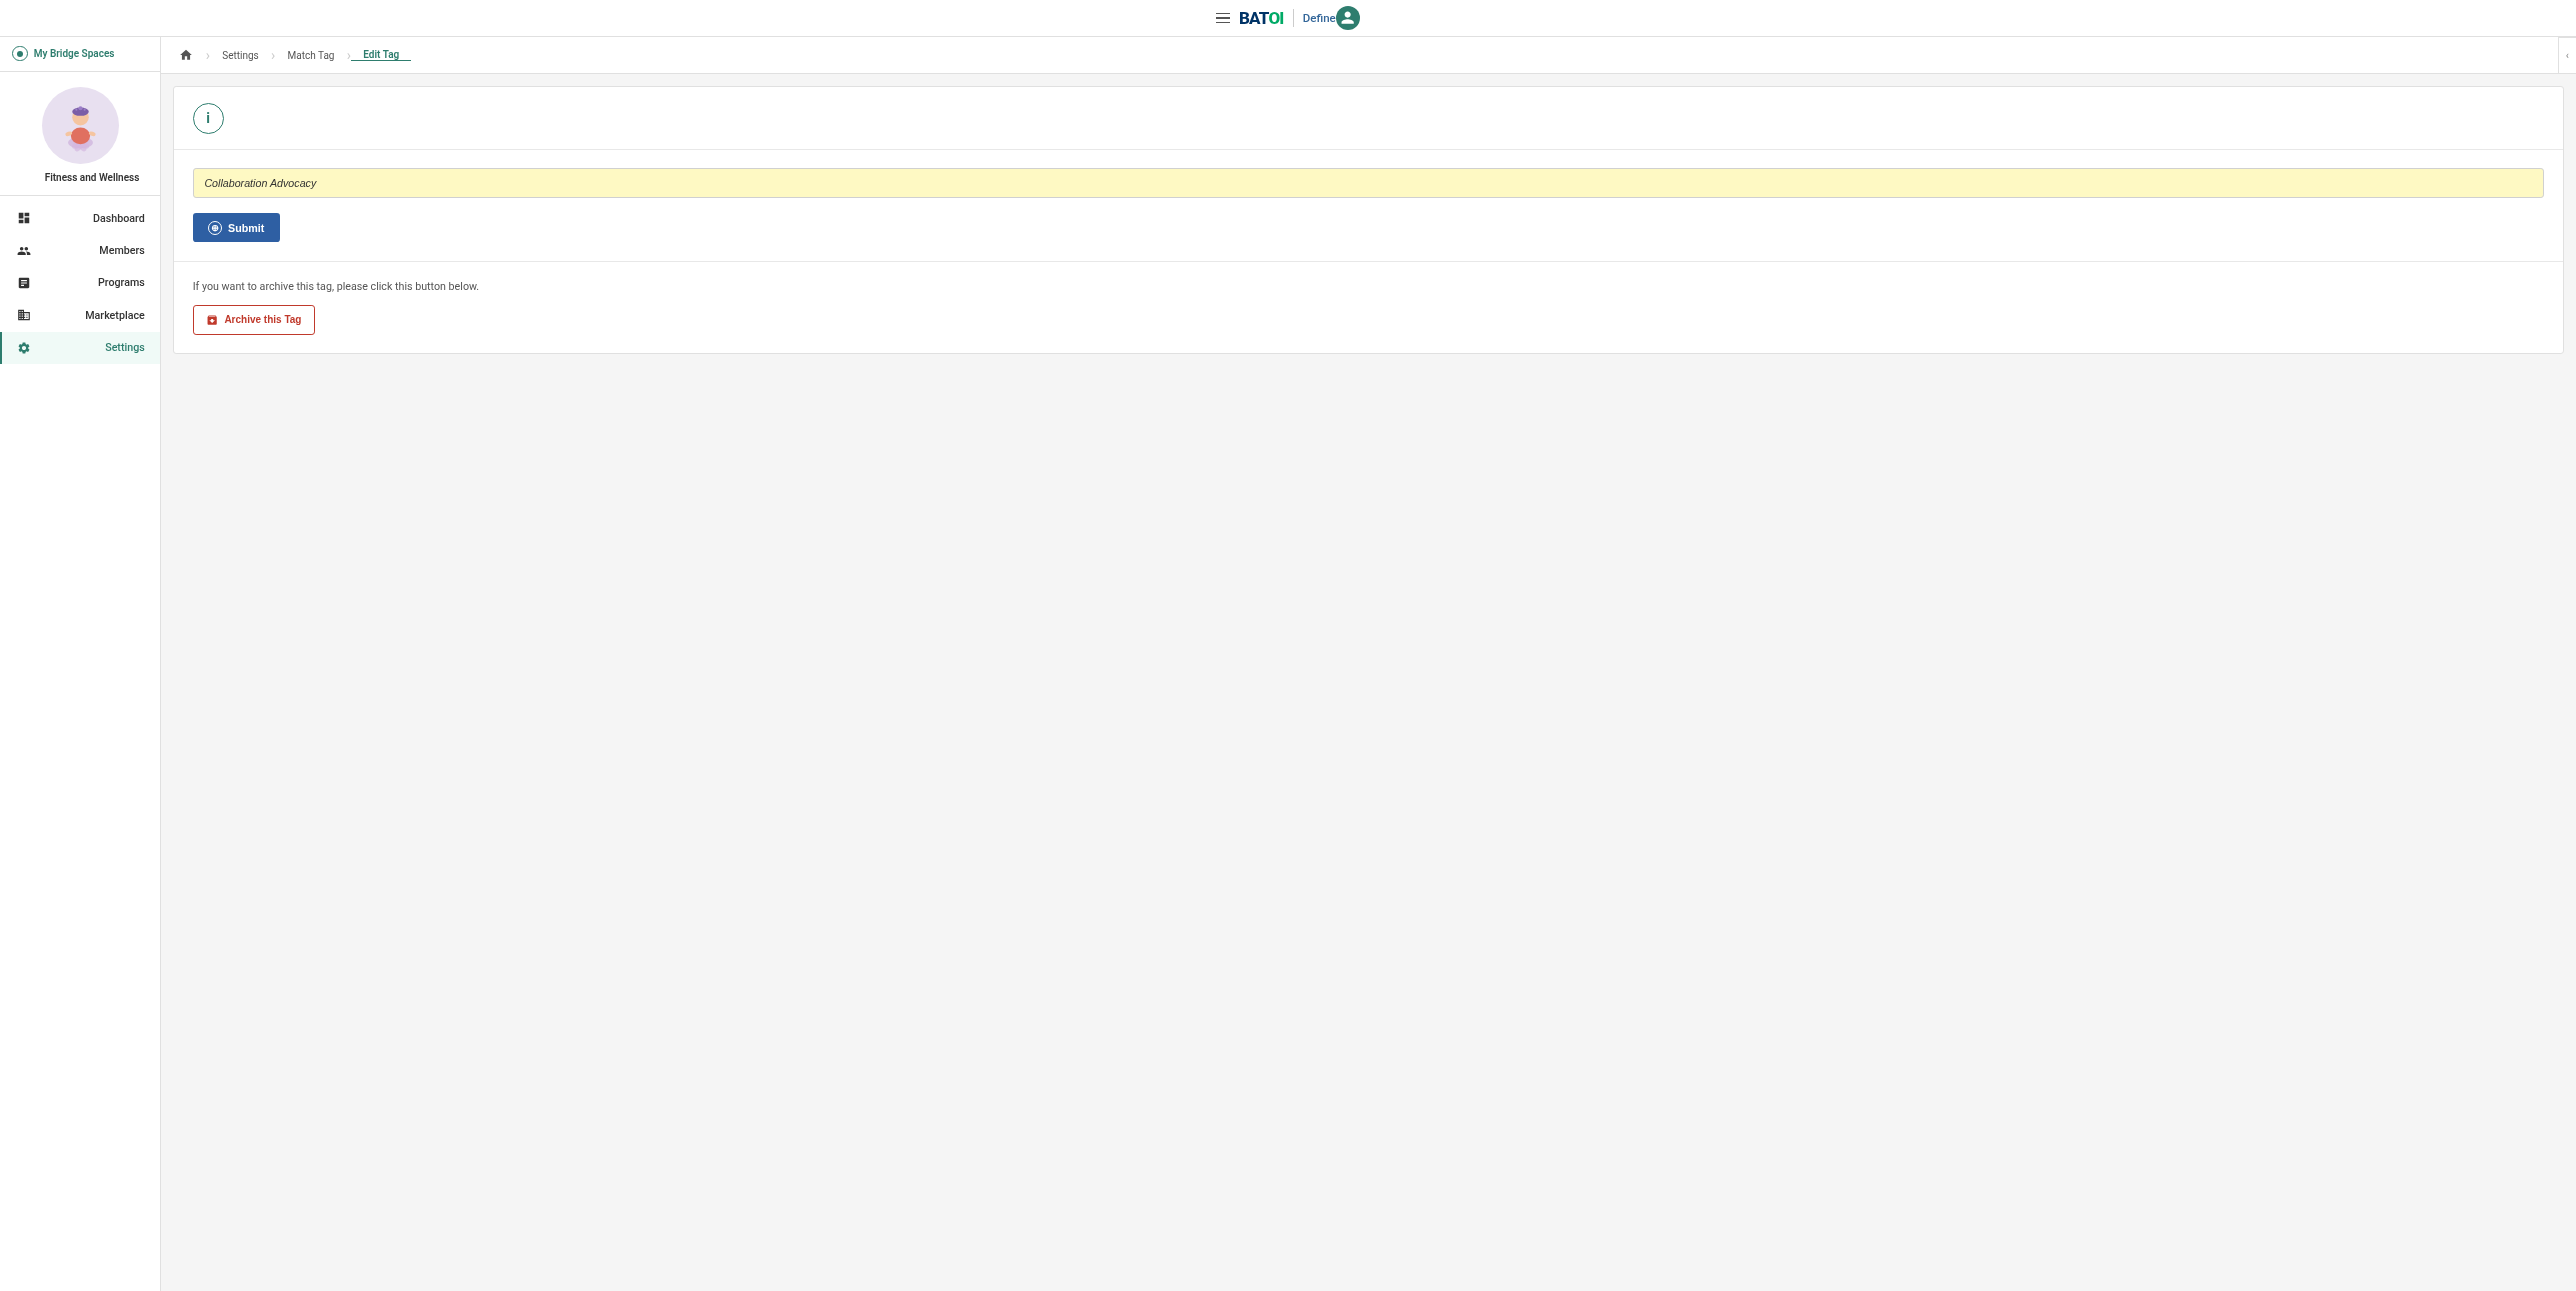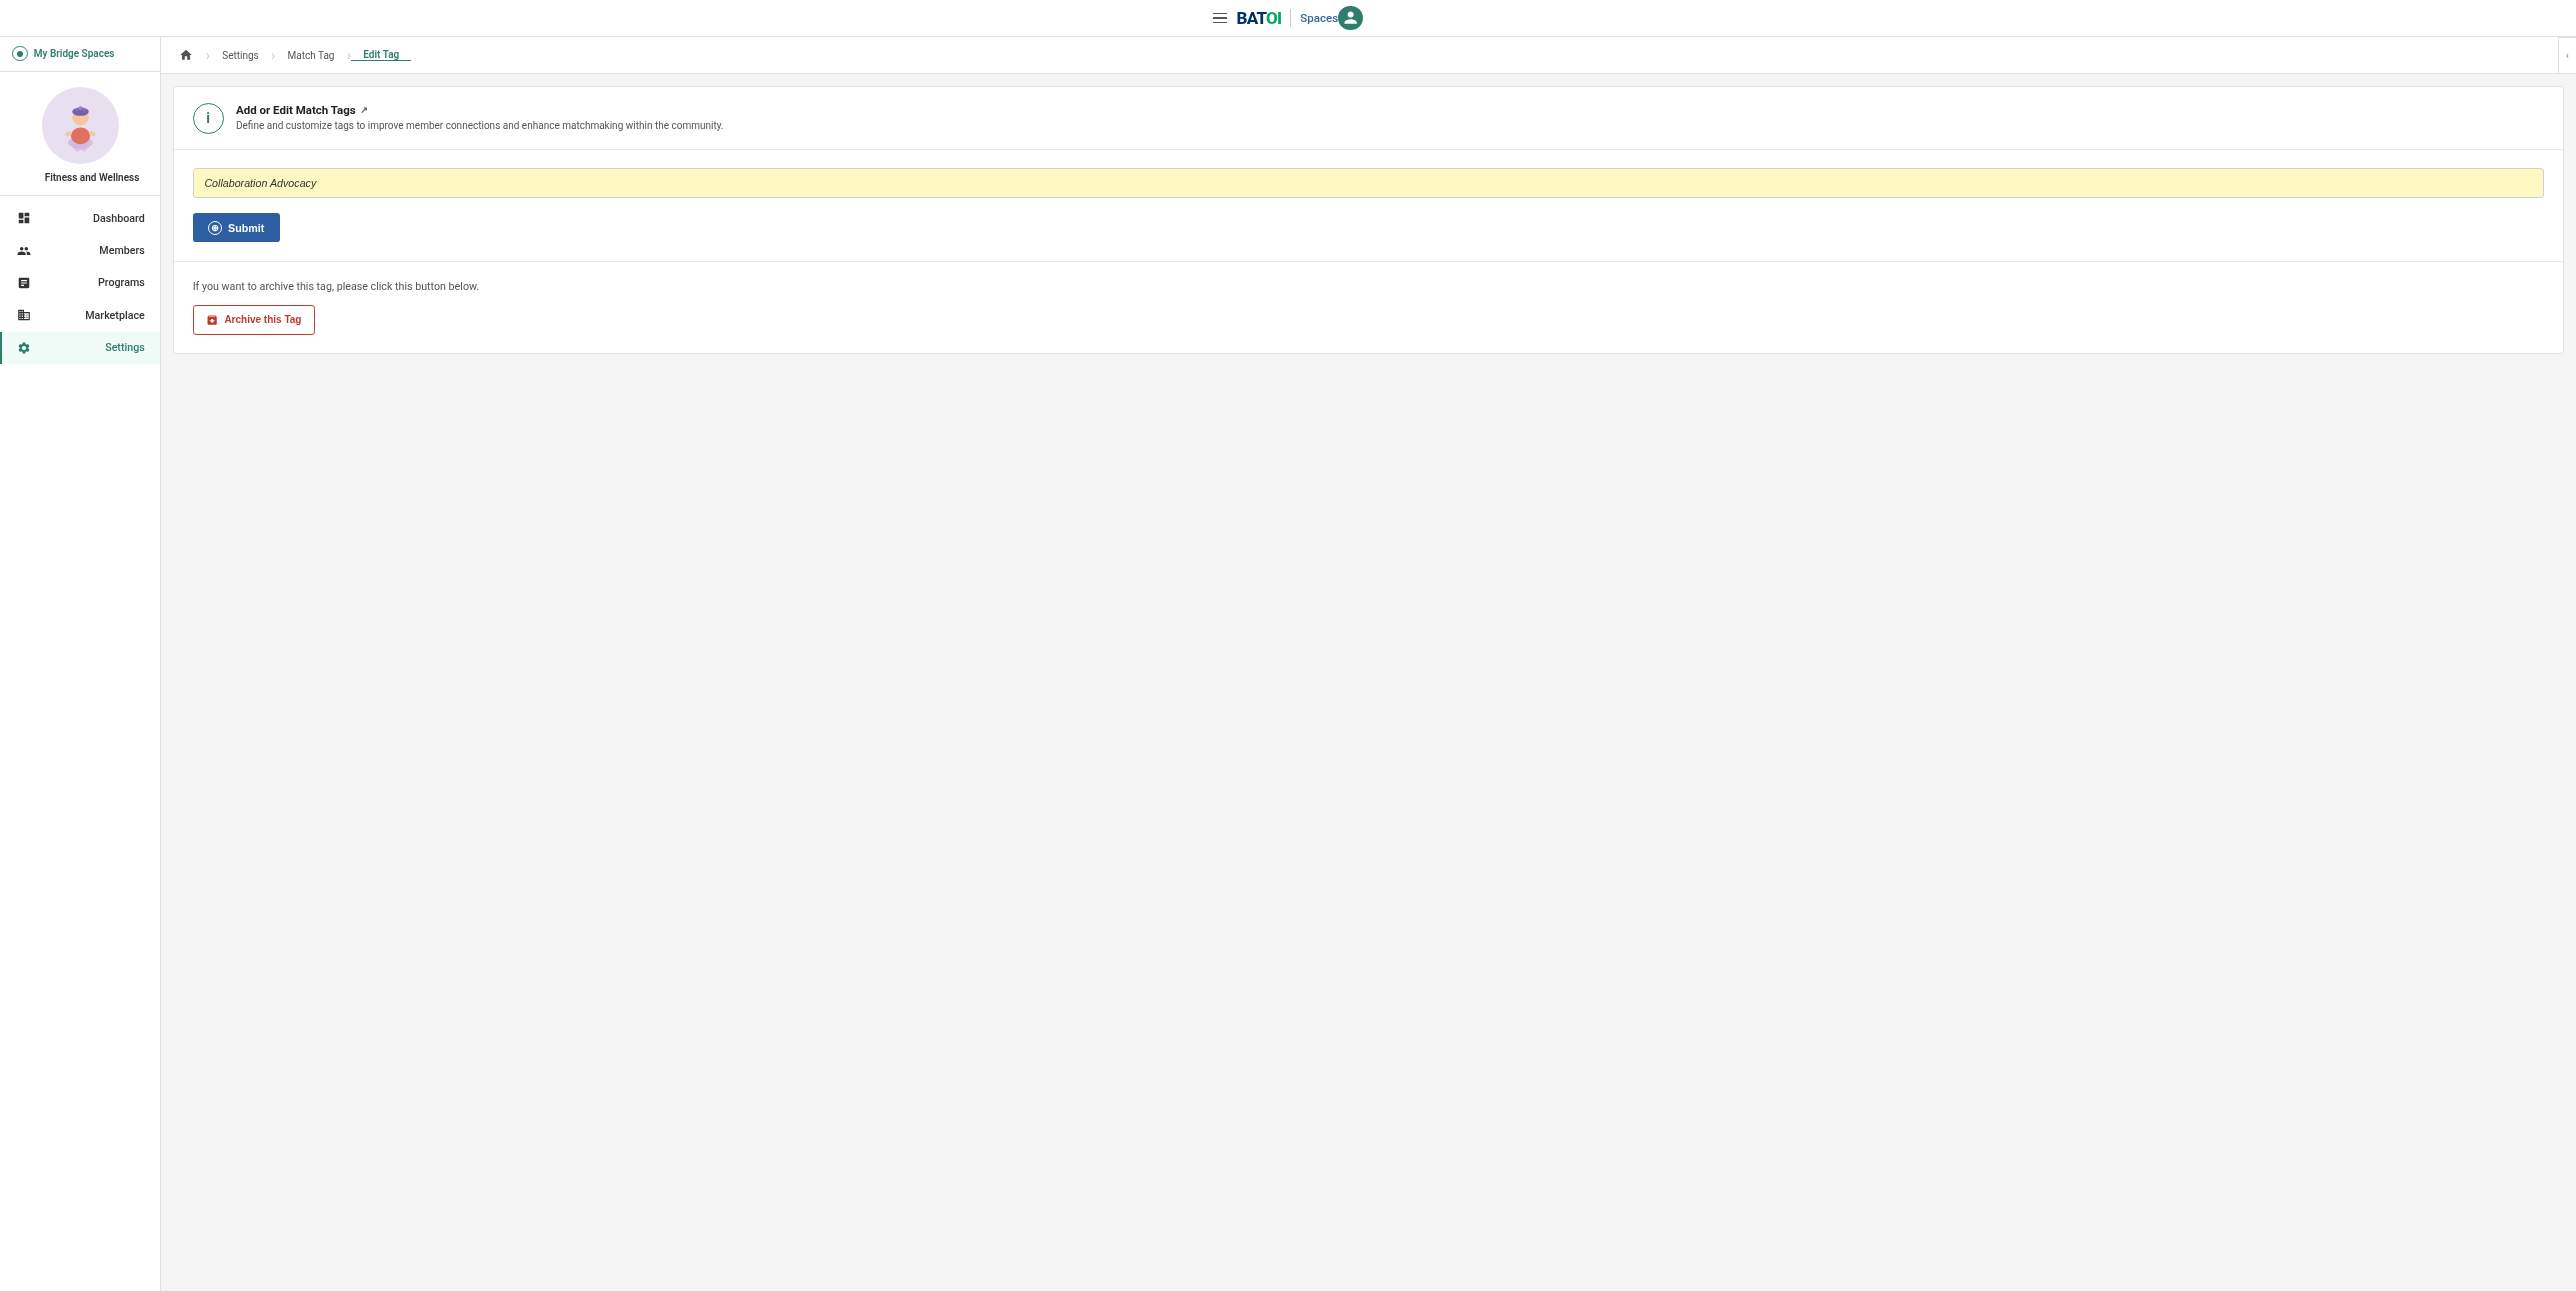"Spaces" span.app-name { text: Spaces -> Define }
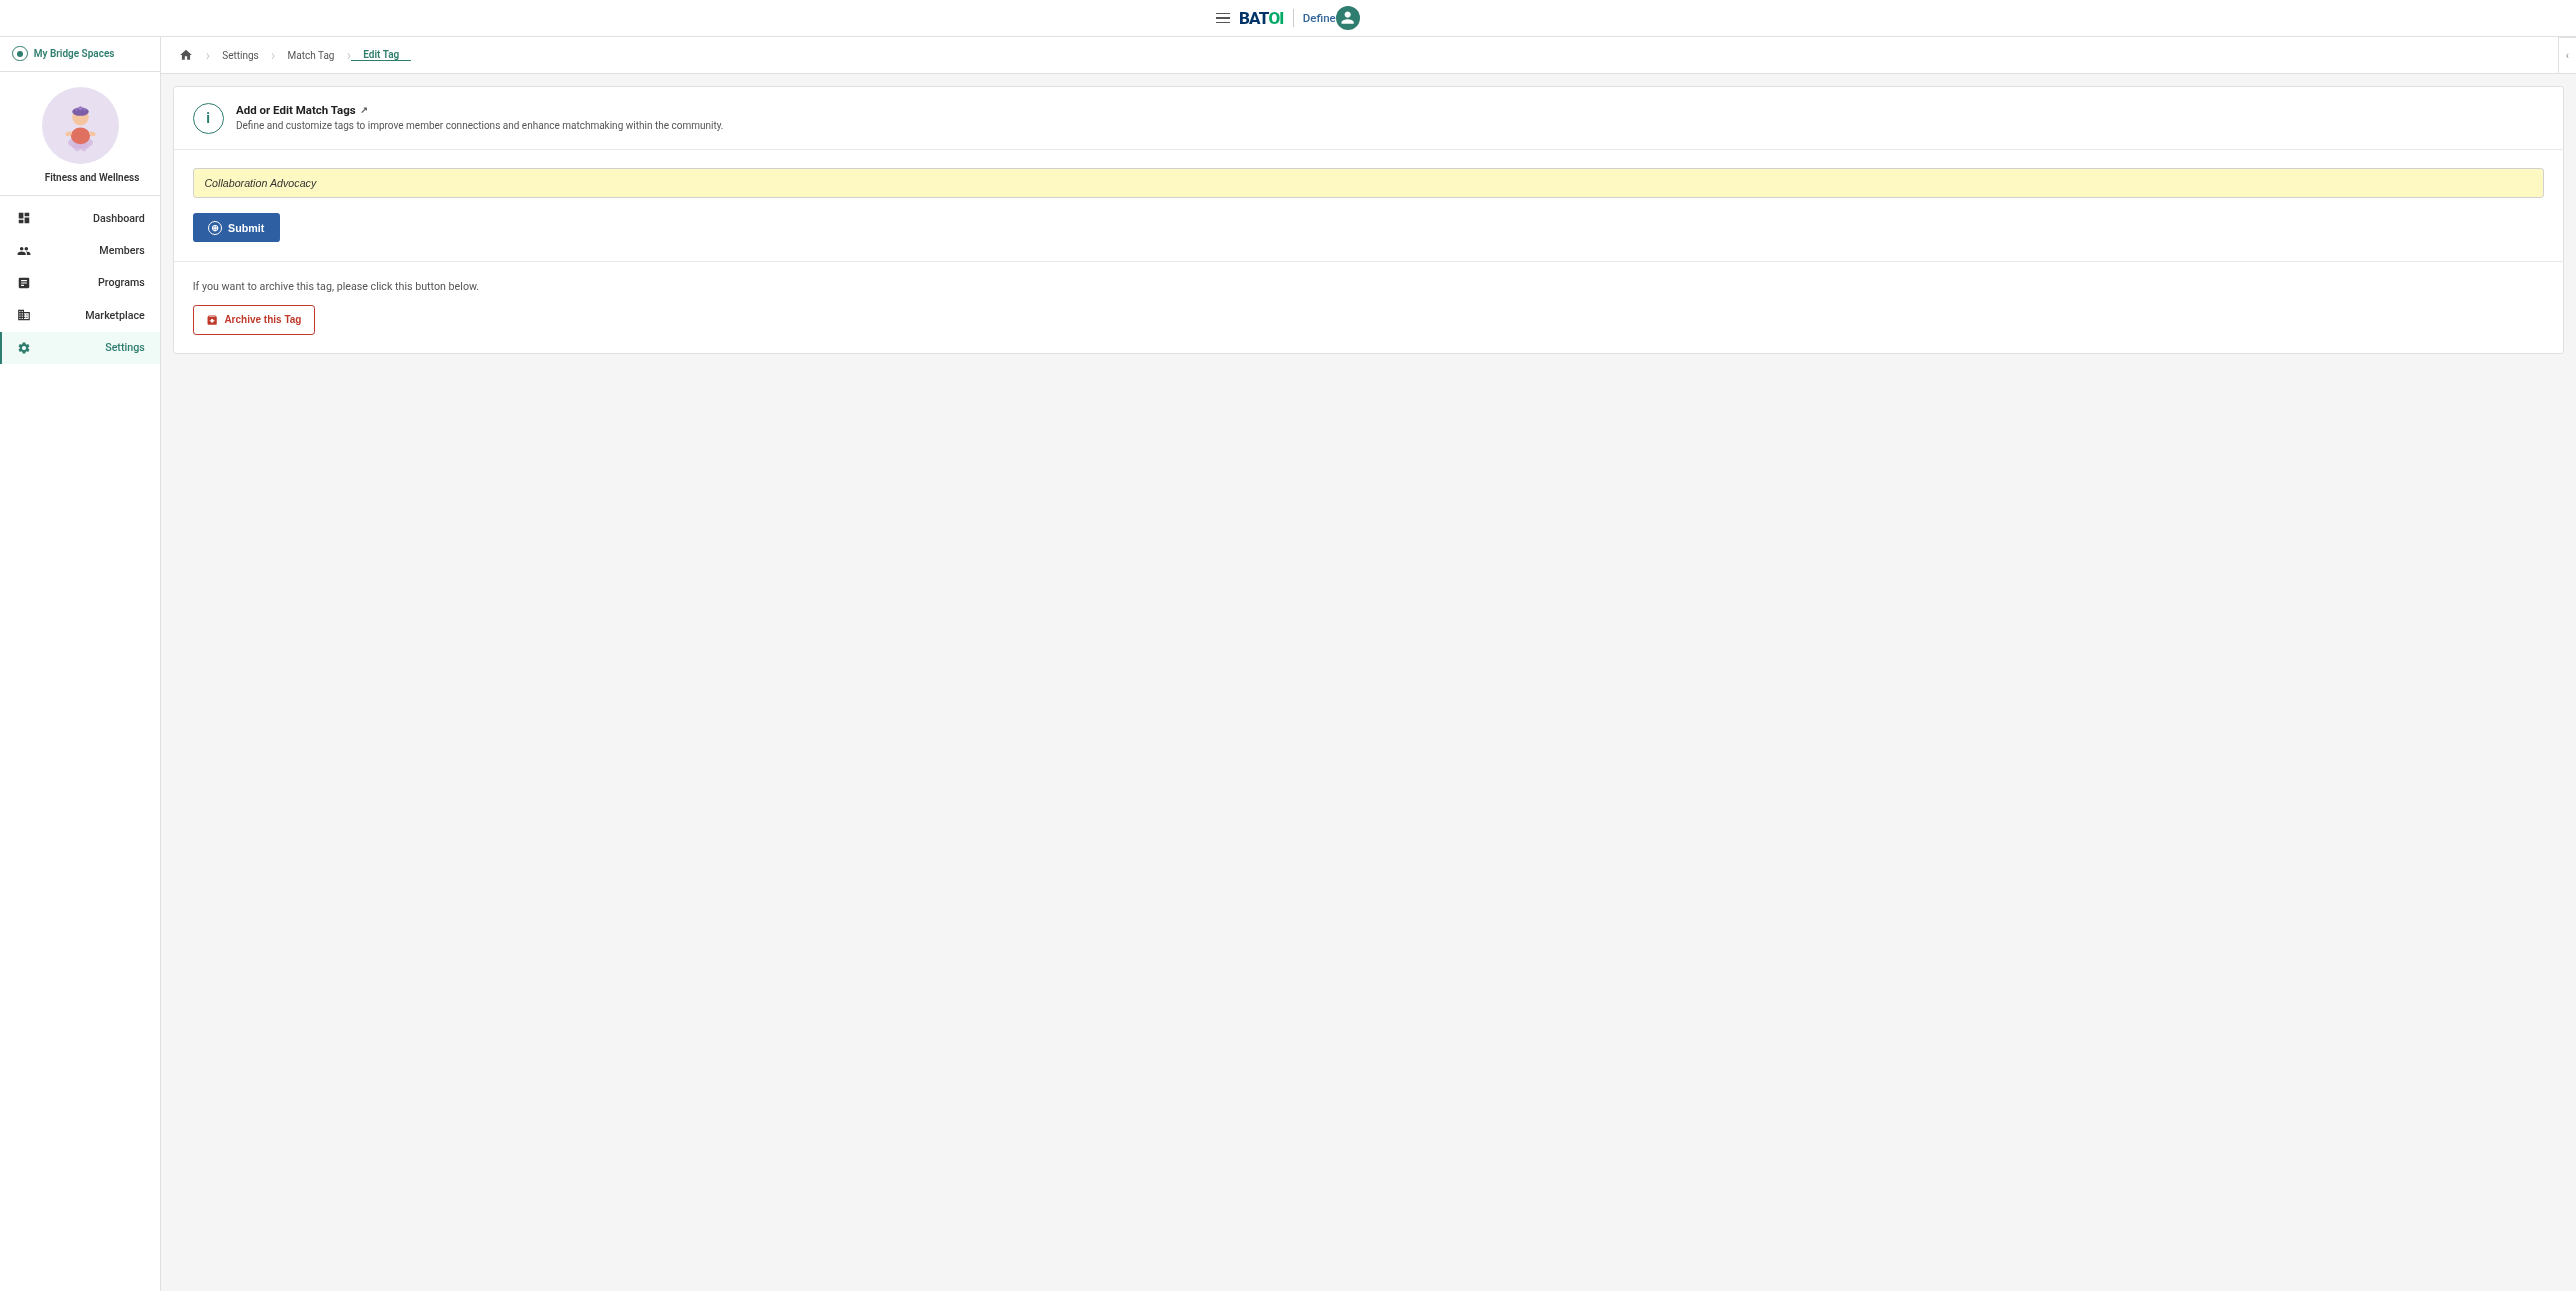"Add or Edit Match Tags" div.info-content { html: <div> <div> <span>Add or Edit Match Tags</span> <span>↗</span> </div> <div>Define and customize tags to improve member connections and enhance matchmaking within the community.</div> </div> -> none }
